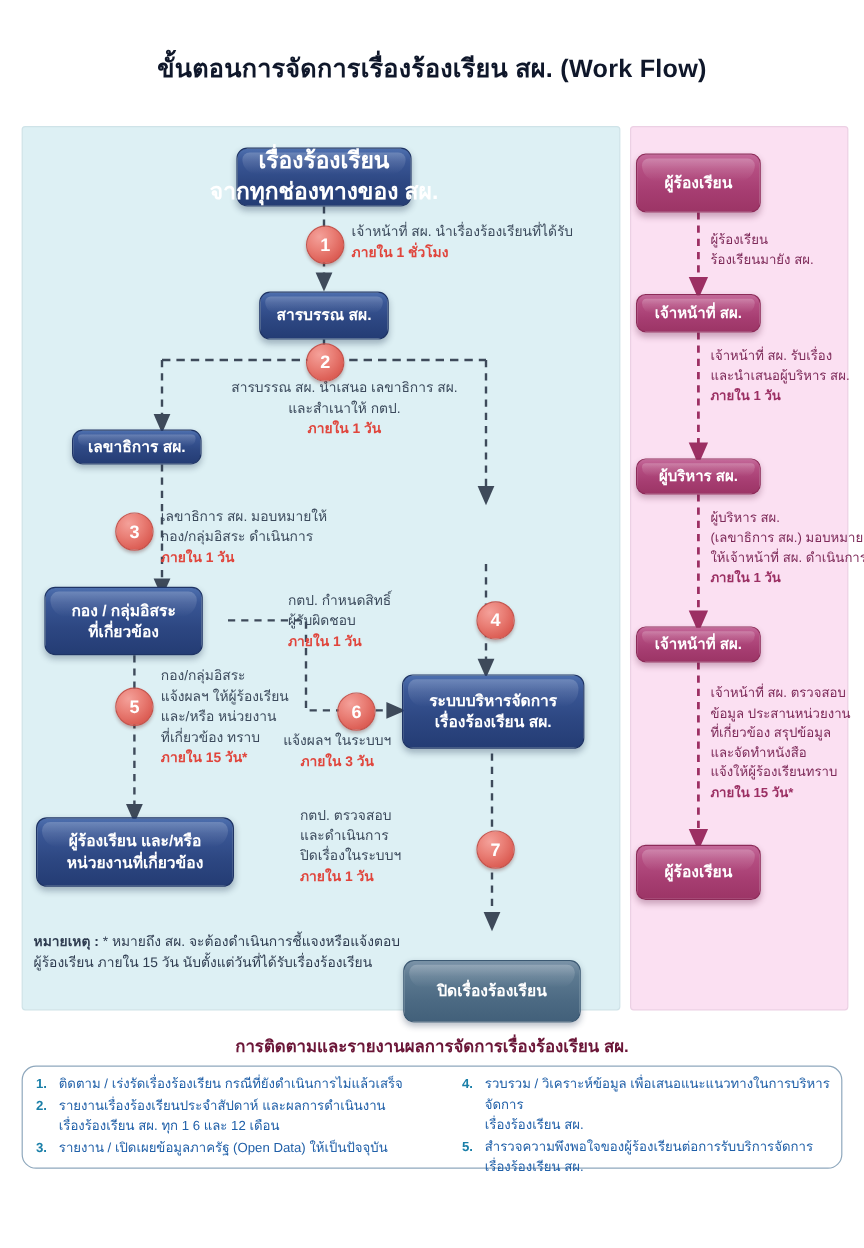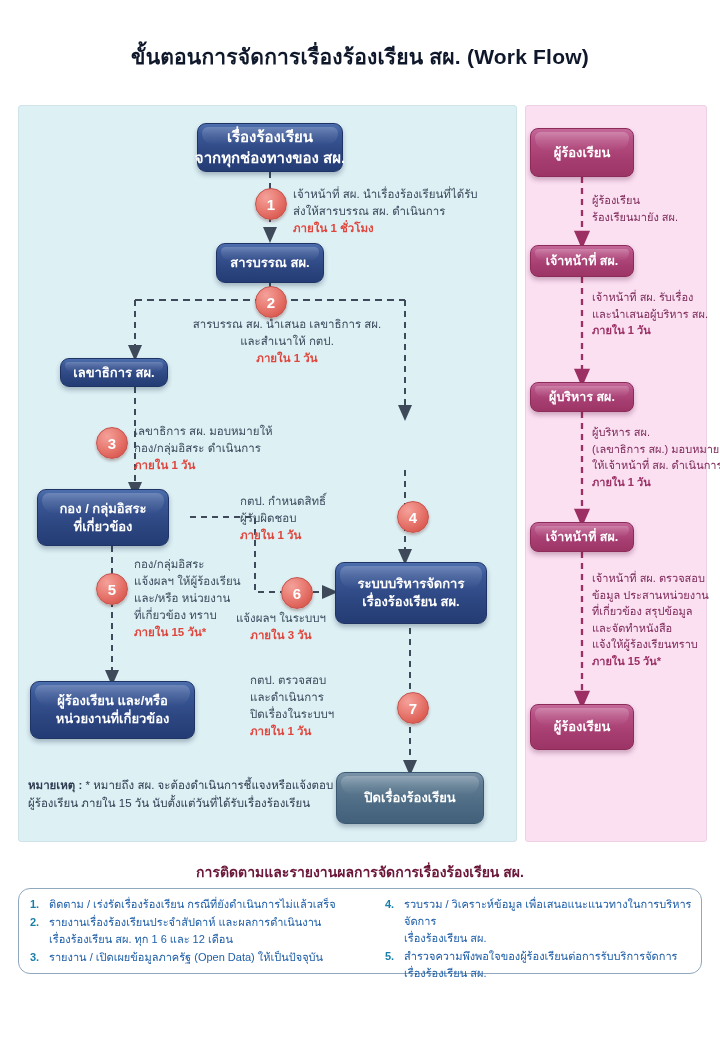"จากทุกช่องทางของ สผ." div.node { font-size: 15px -> 19px }
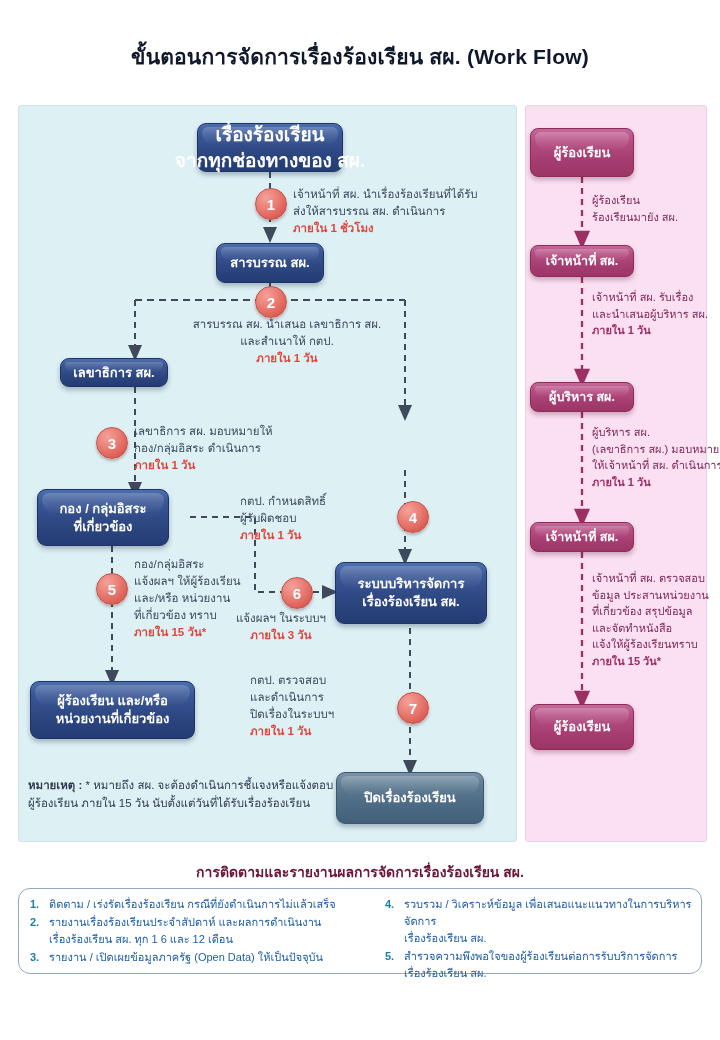"ส่งให้สารบรรณ สผ. ดำเนินการ" div { html: <div>ส่งให้สารบรรณ สผ. ดำเนินการ</div> -> none }
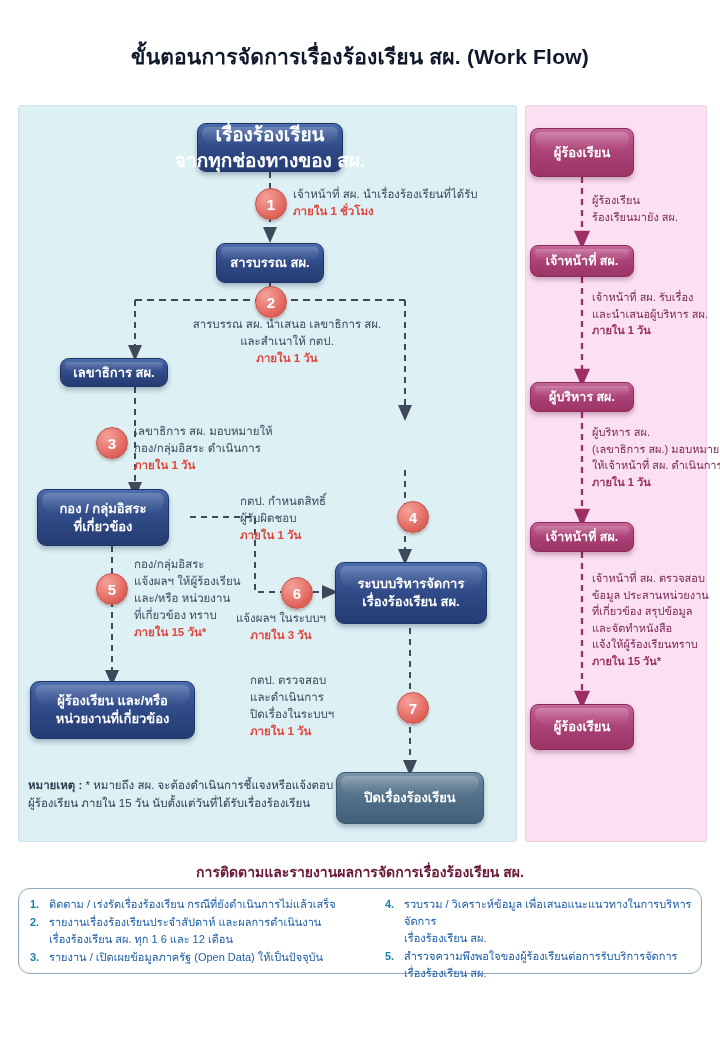"ปิดเรื่องร้องเรียน" .node.slate { margin-top: none -> 28px }
